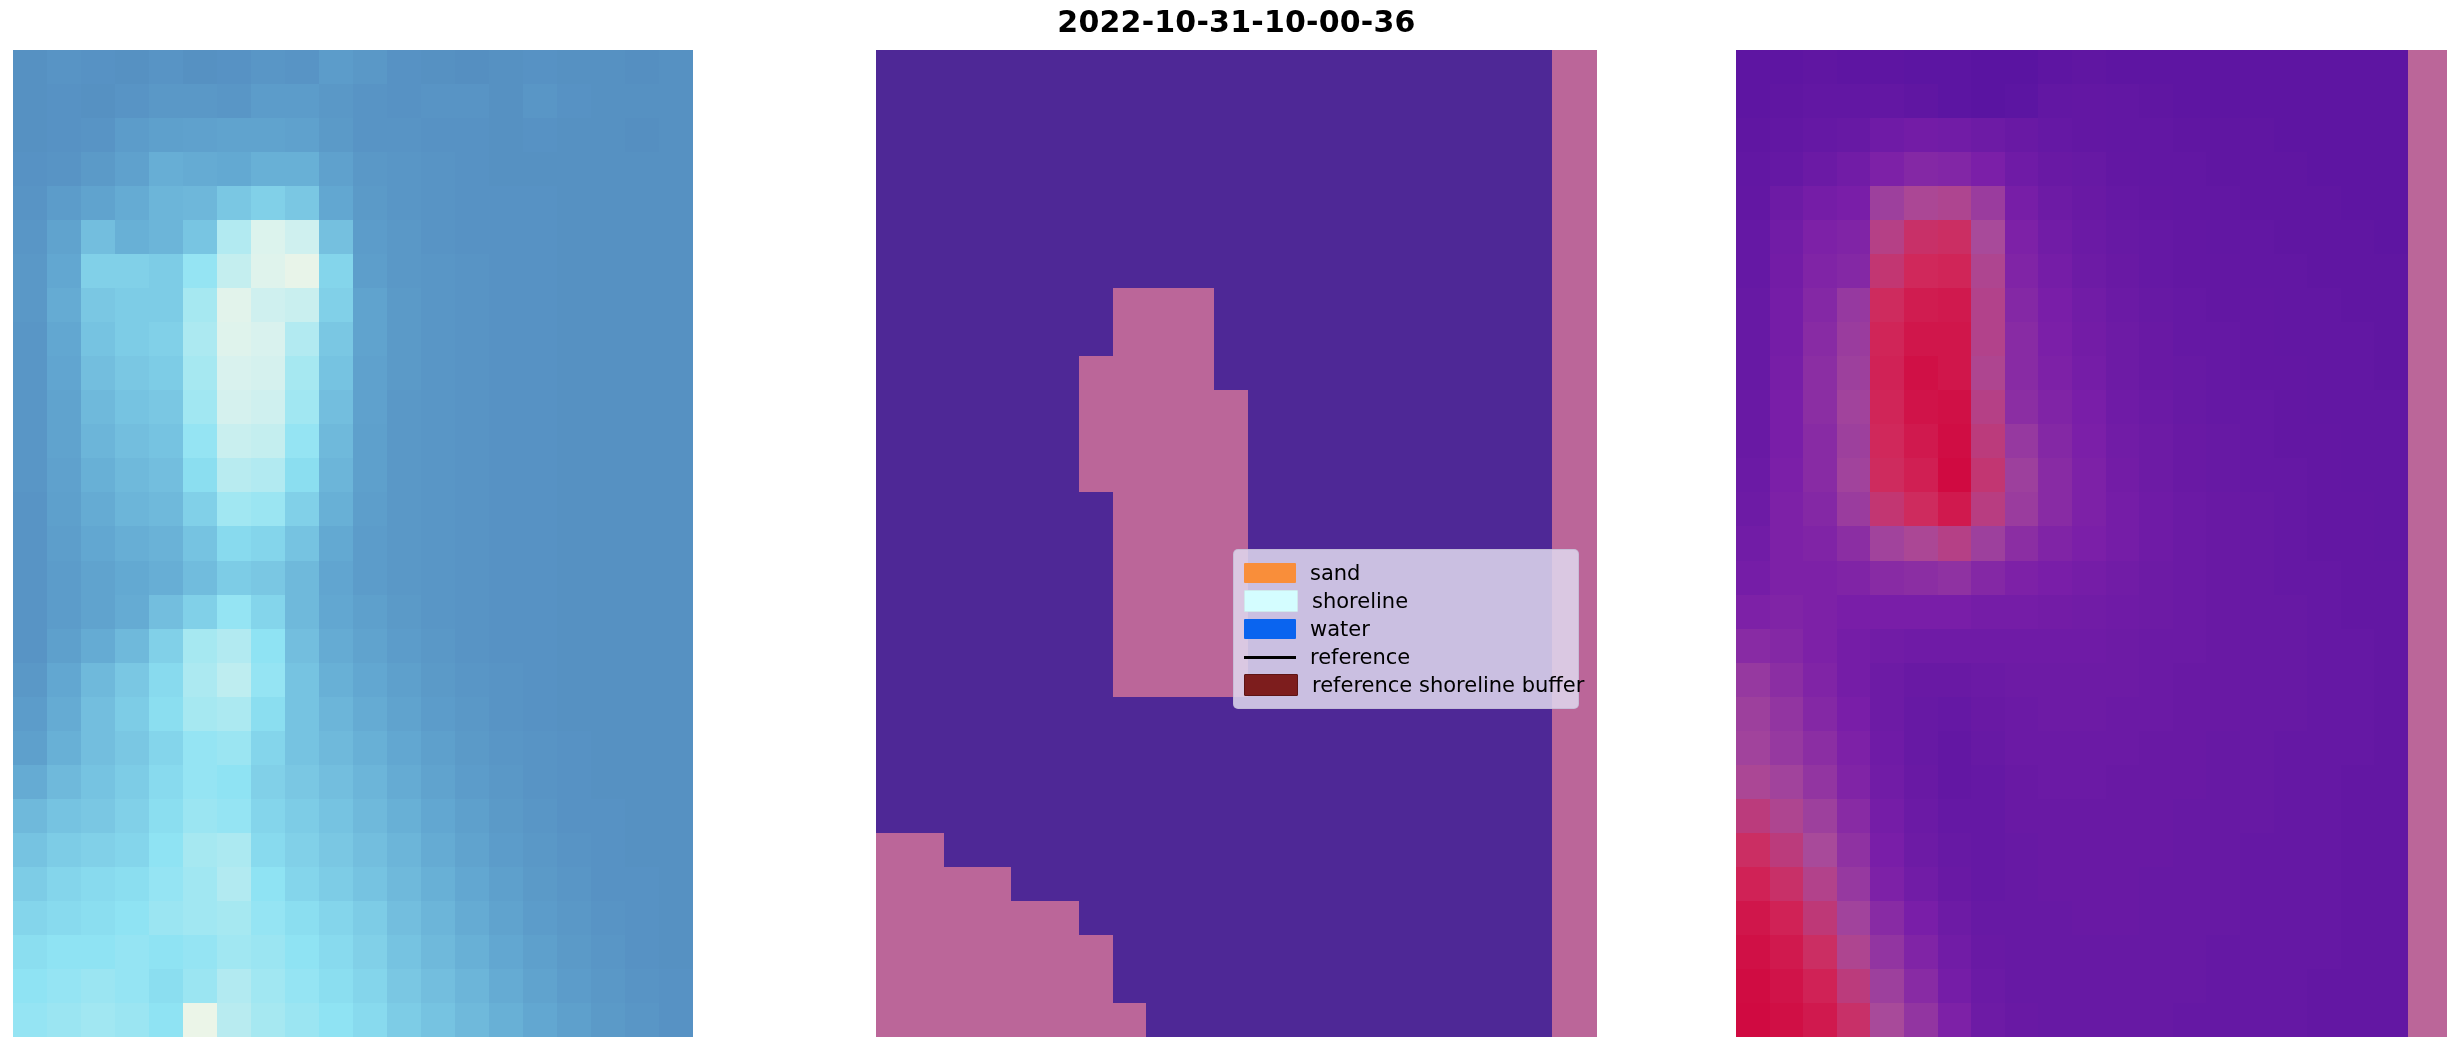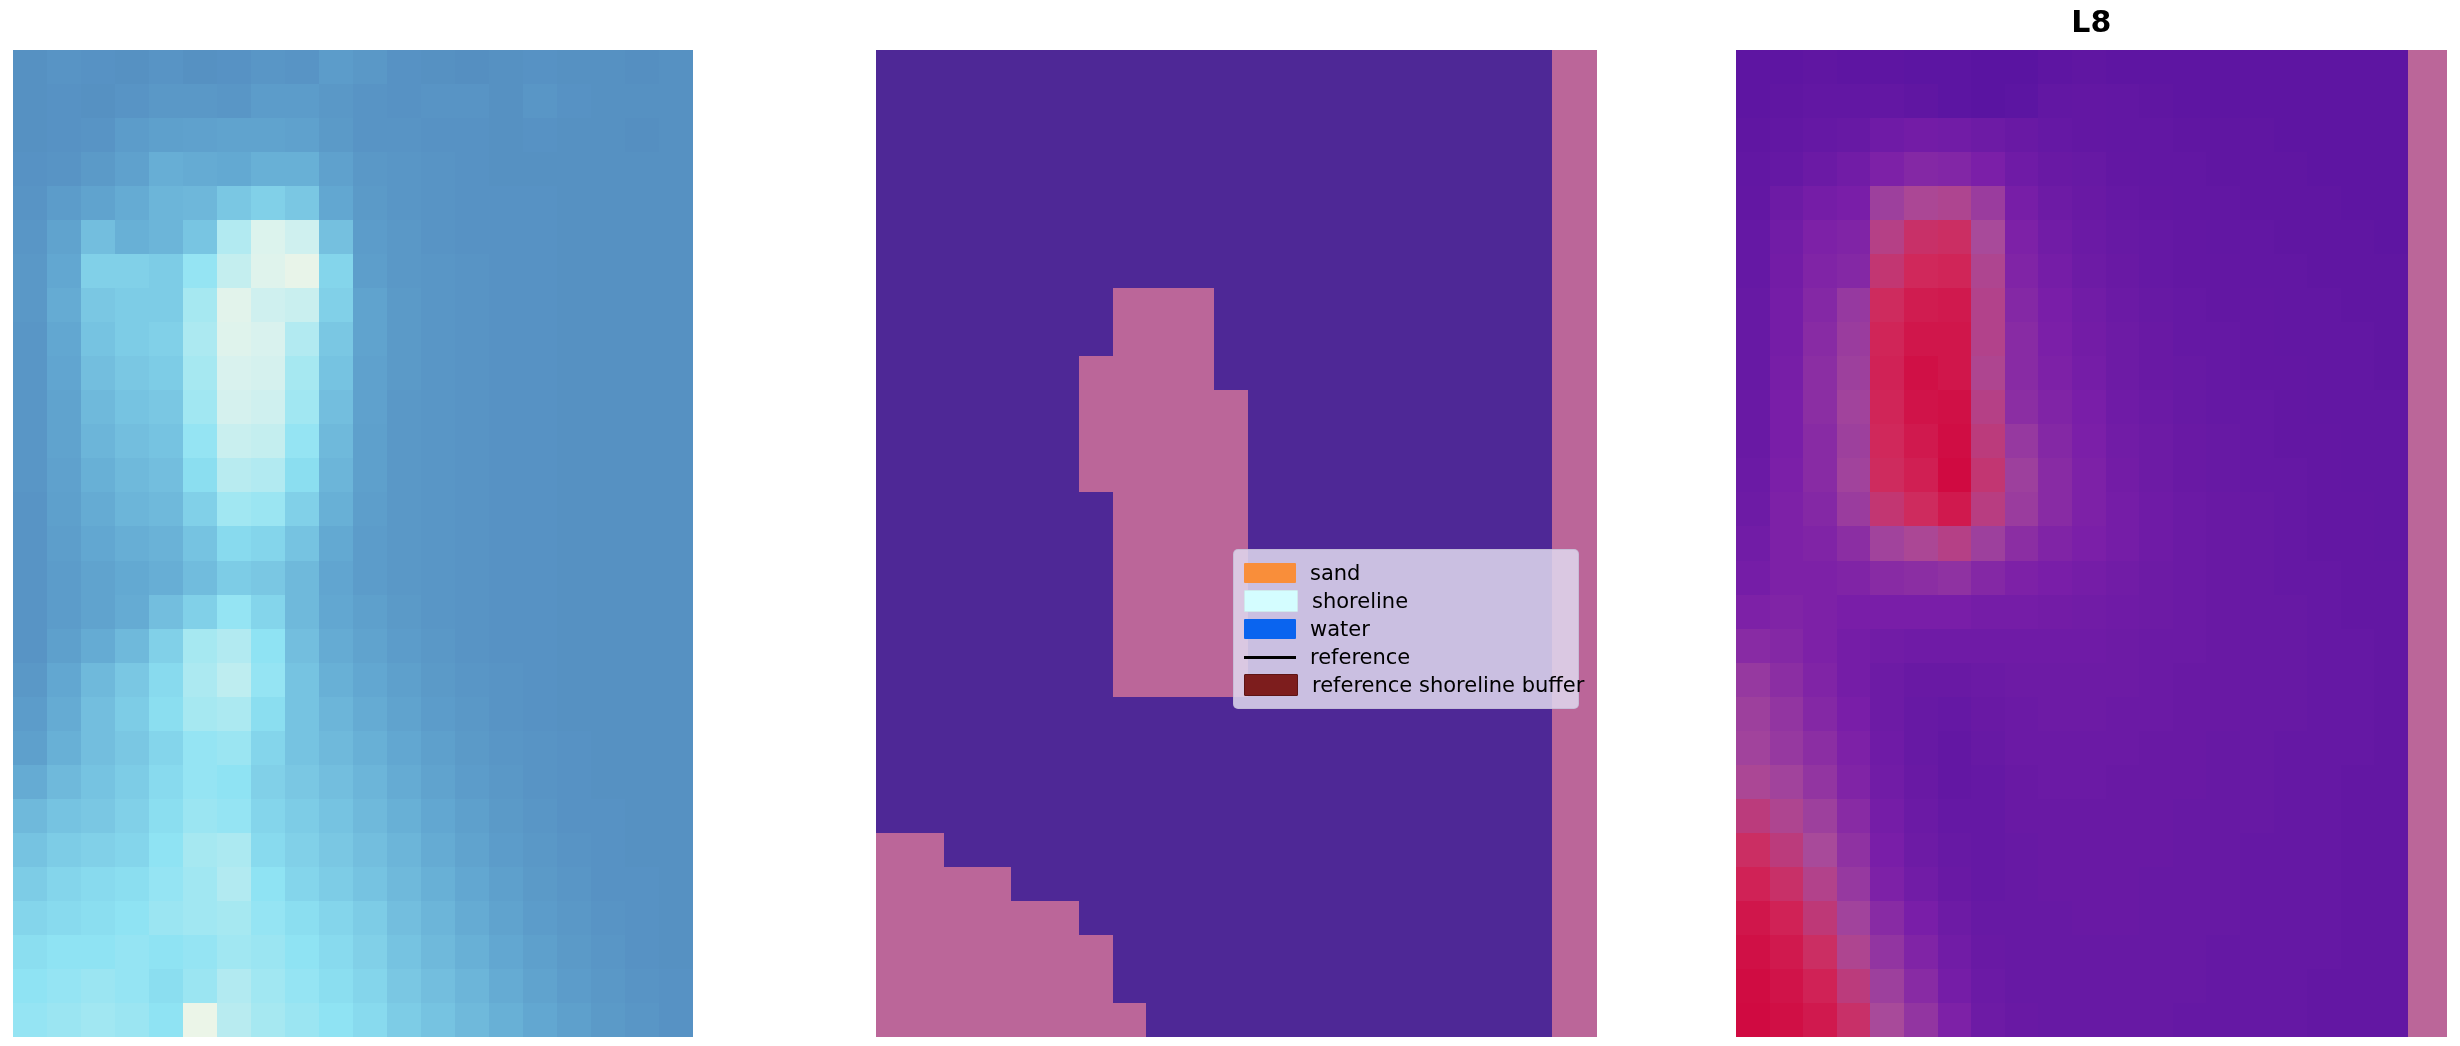"2022-10-31-10-00-36" div.panel-title { html: none -> <div>2022-10-31-10-00-36</div> }
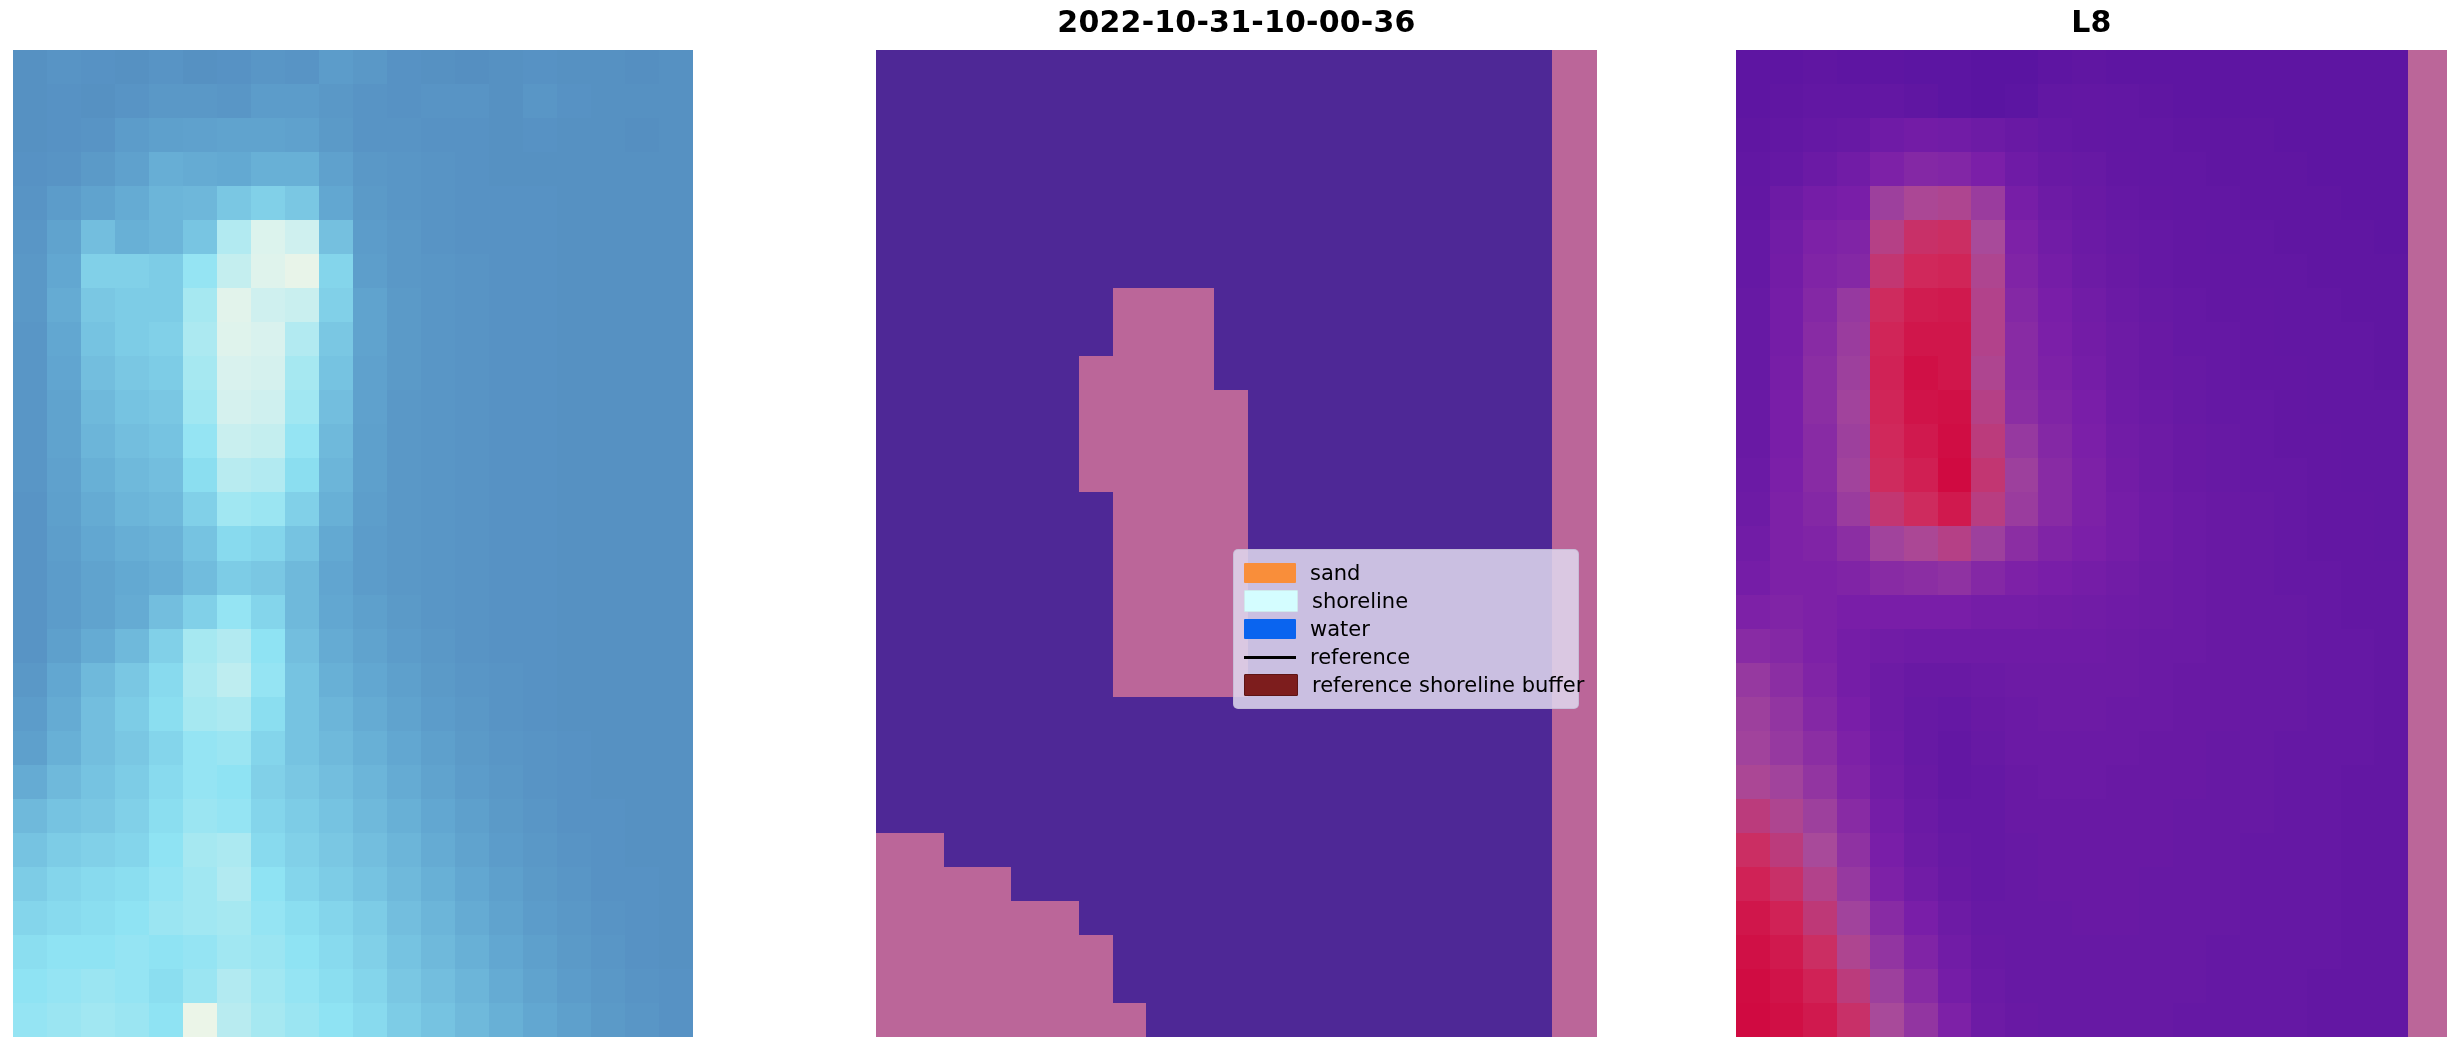"L8" div.panel-title { html: <div>L8</div> -> none }
